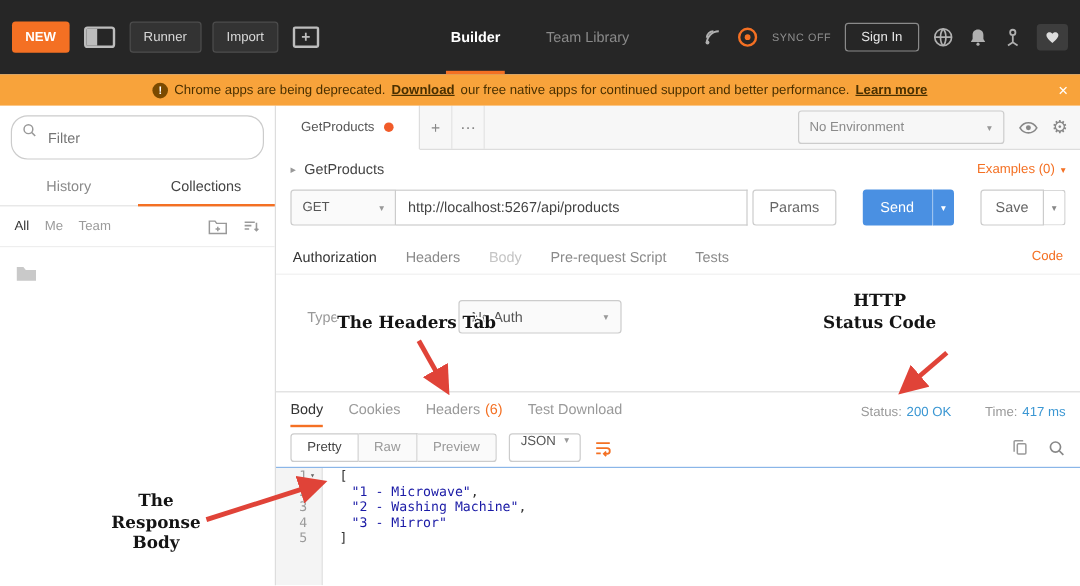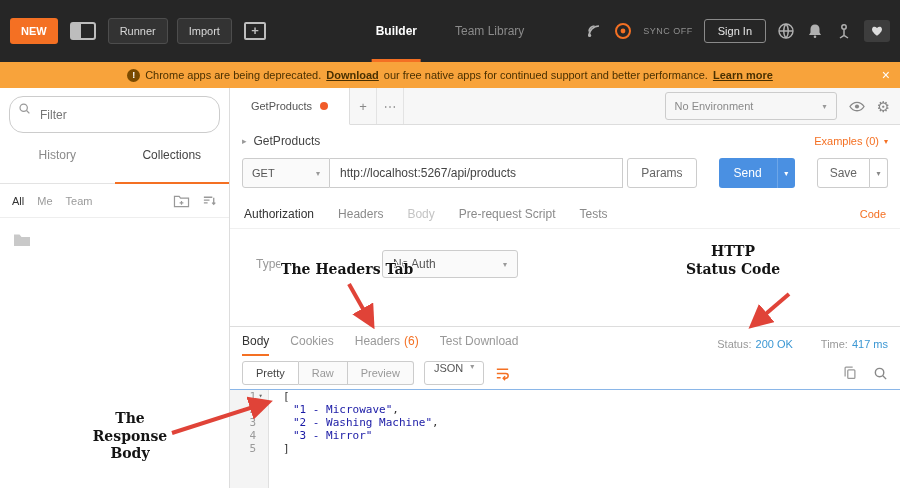"History" .sb-tab { padding: 7px 0 20px -> 7px 0 8px }
